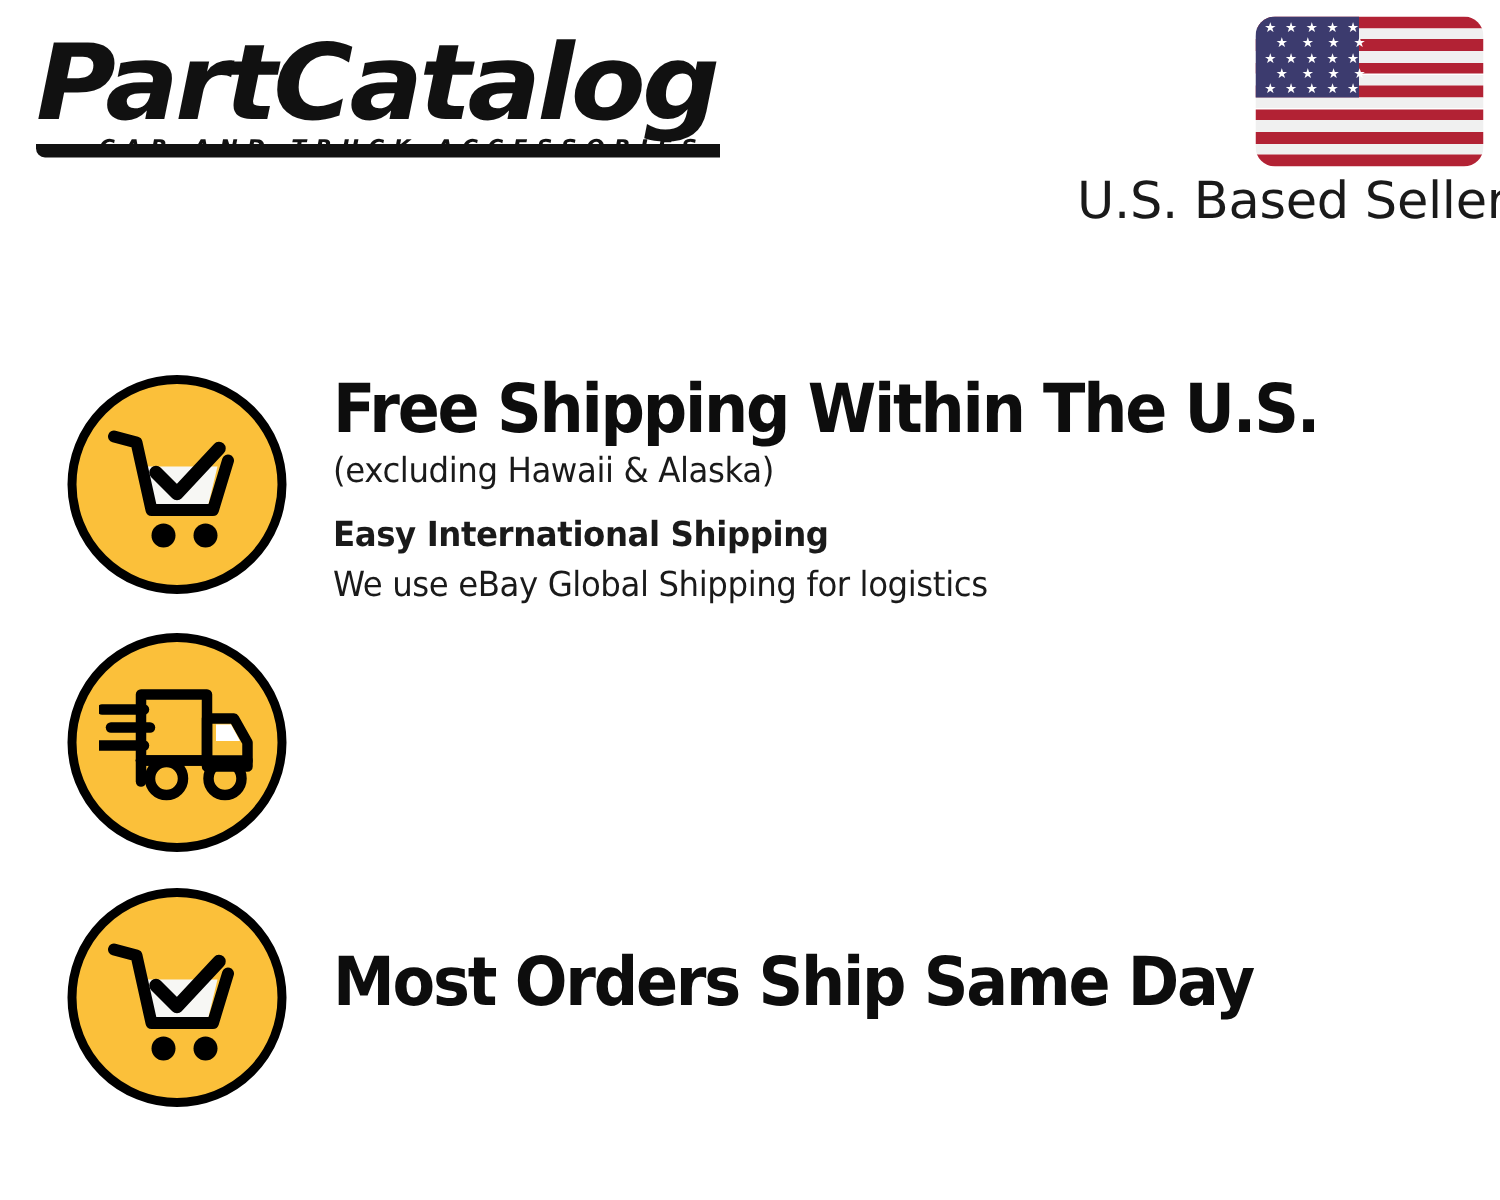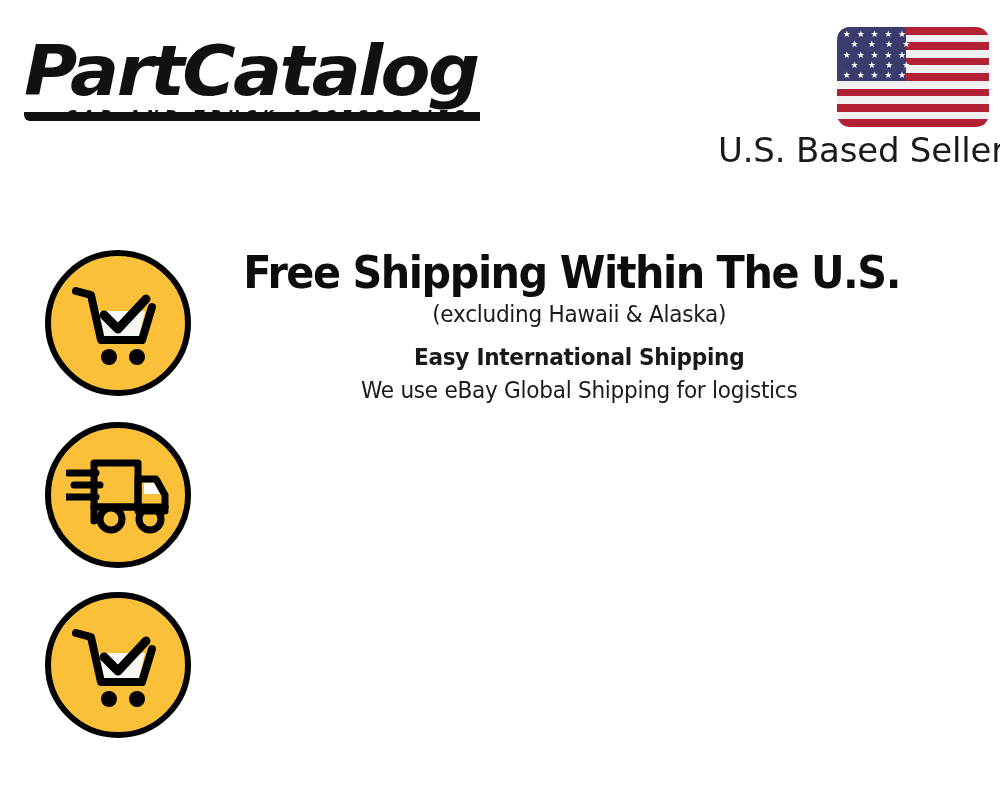"PartCatalog" #header { margin-top: 16px -> none }
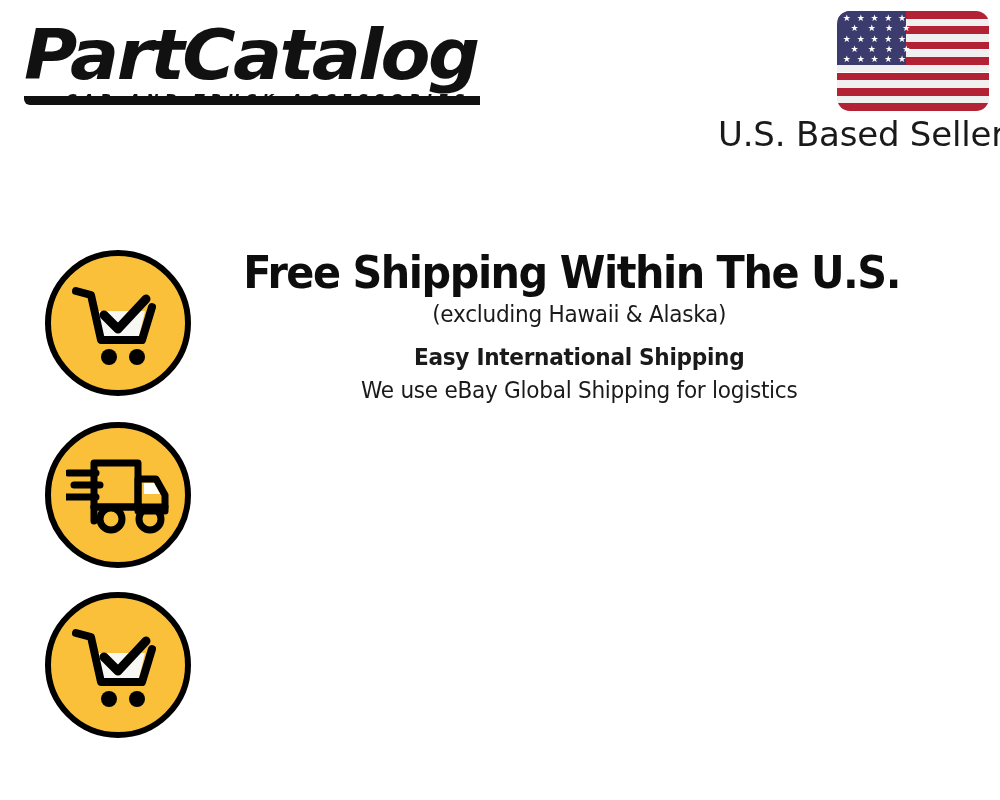"Free Shipping Within The U.S." #feature-row-0 .feature-text { text-align: center -> none }
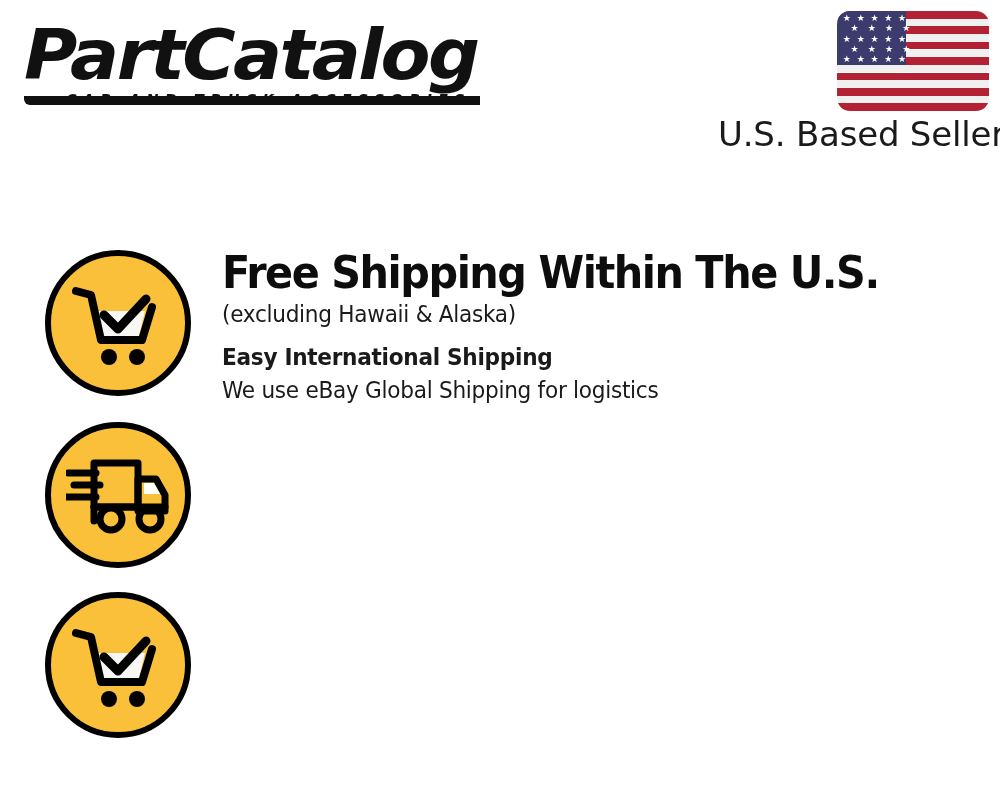"Most Orders Ship Same Day" div.feature-text { html: none -> <div> <div>Most Orders Ship Same Day</div> </div> }
